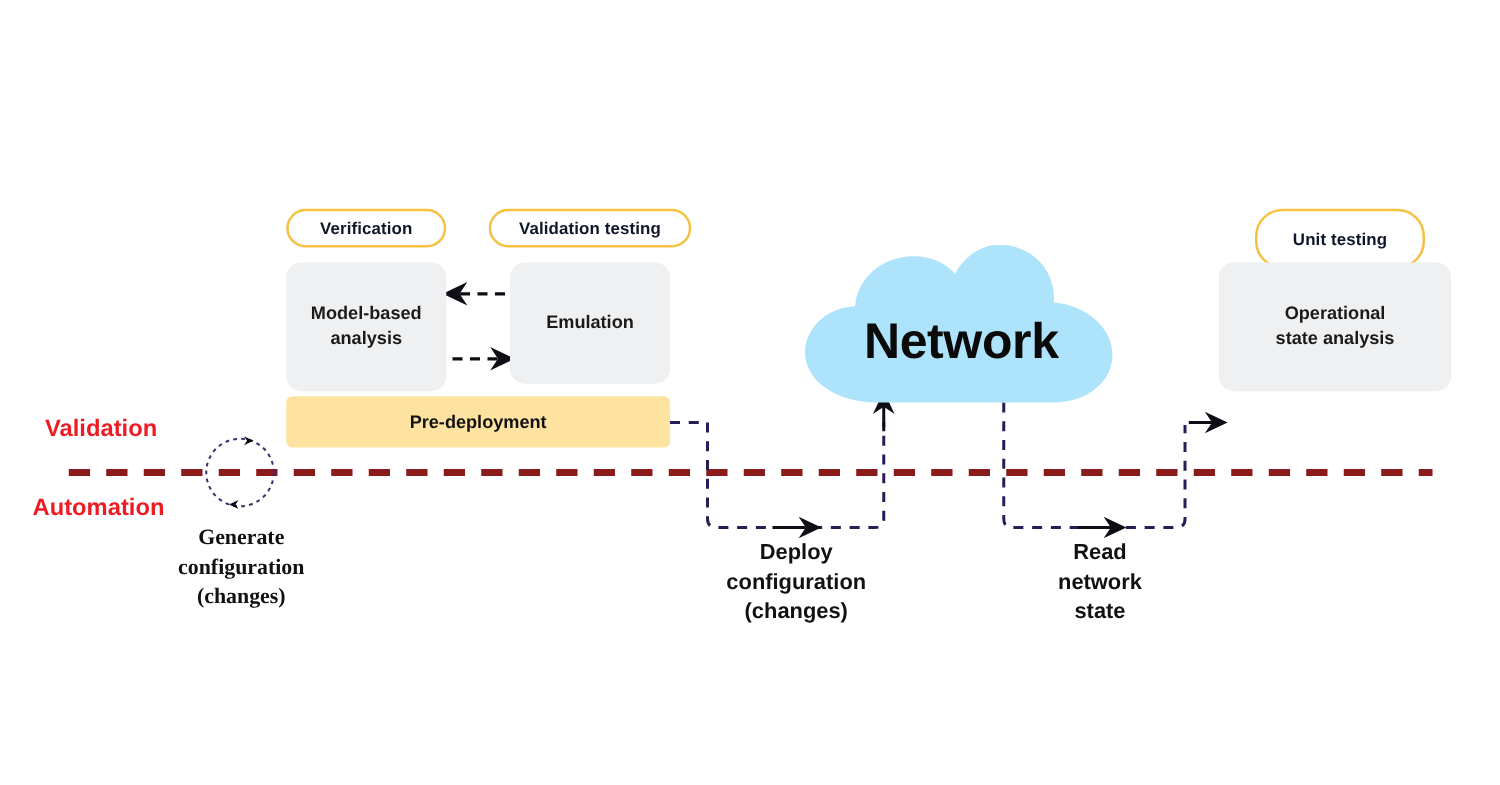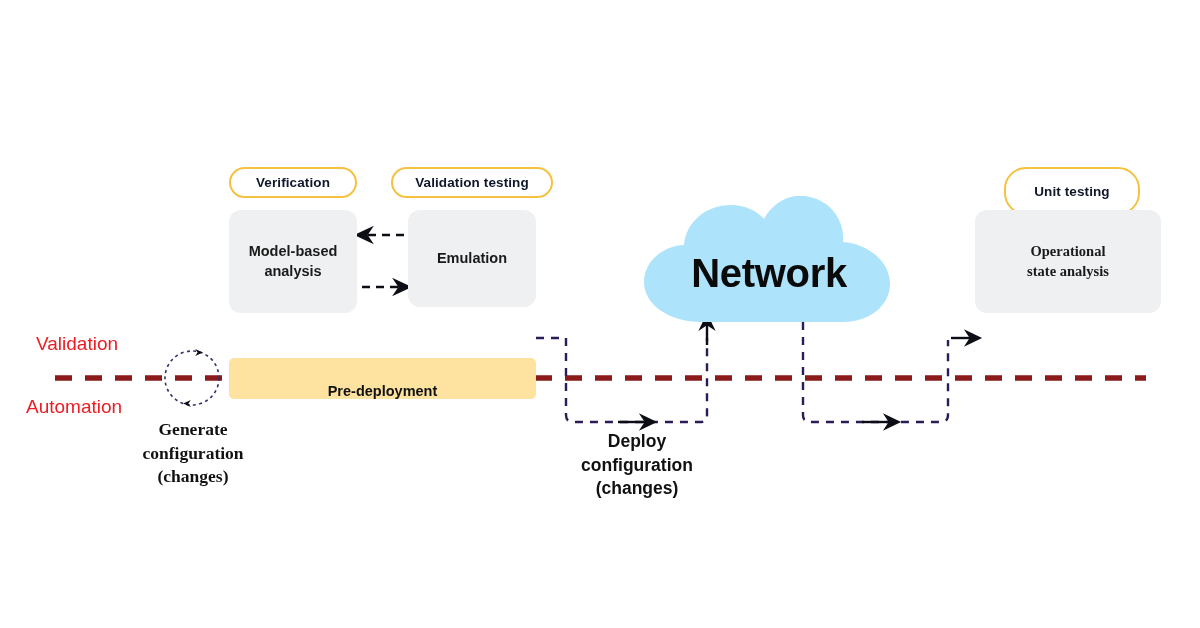"Operational" div.graybox { font-family: Liberation Serif, serif -> none }
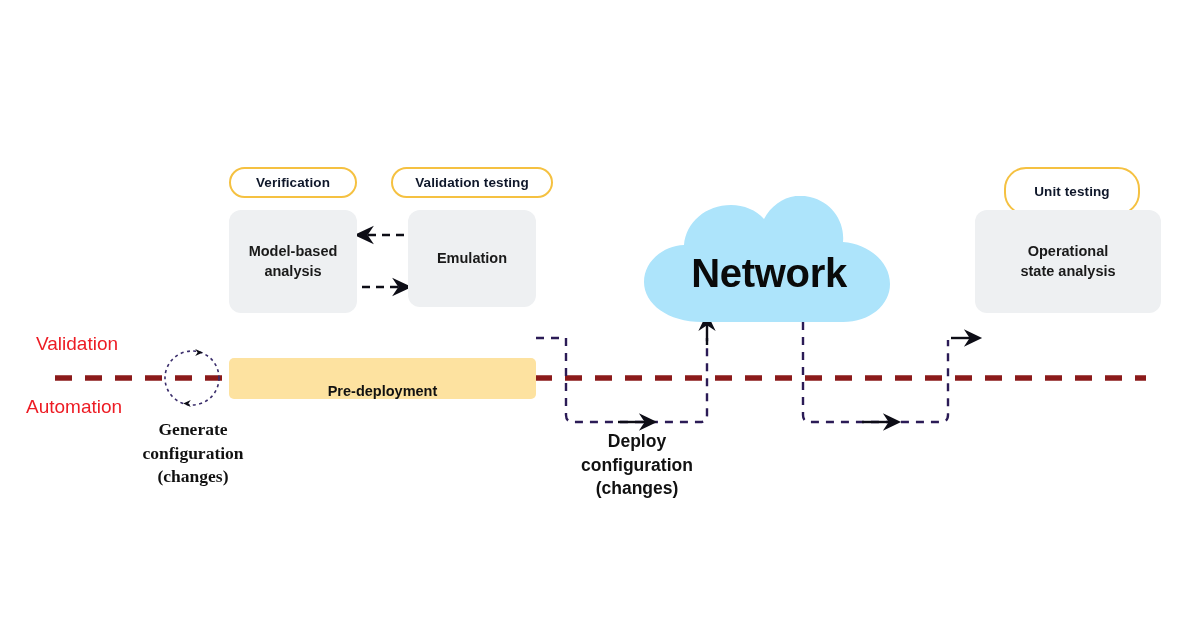"Validation" .side-label { font-weight: normal -> bold }
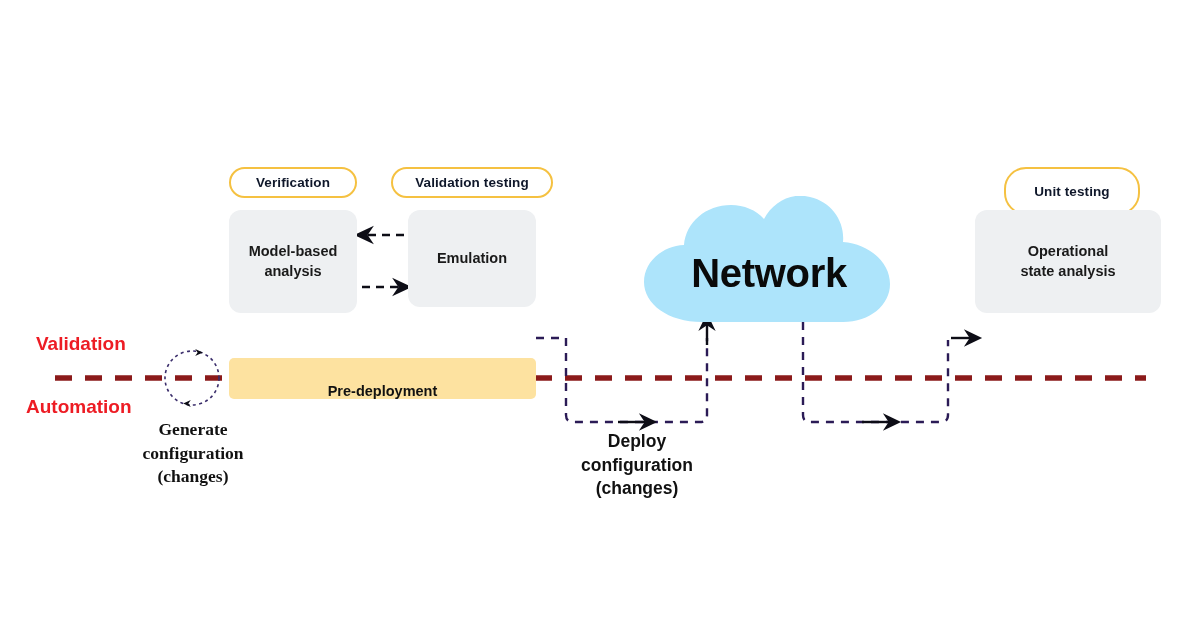"Pre-deployment" .amberbar { align-items: flex-end -> center; margin-top: 41px -> none }
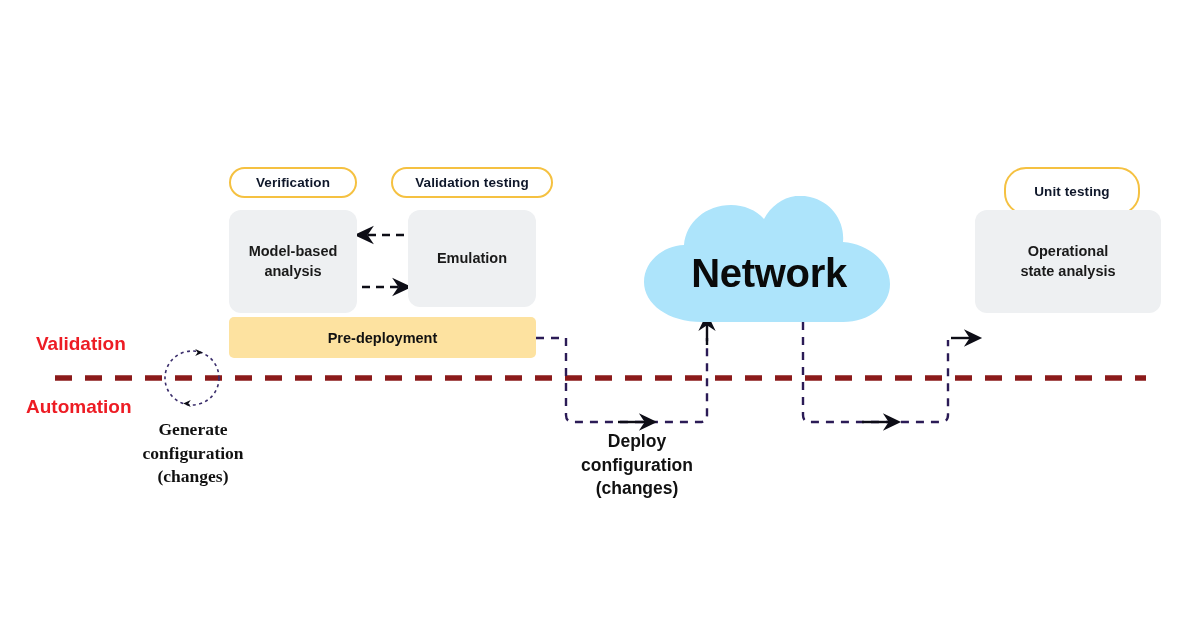"Read" div.flow-label { html: none -> <div> <span>Read</span><br> <span>network</span><br> <span>state</span> </div> }
